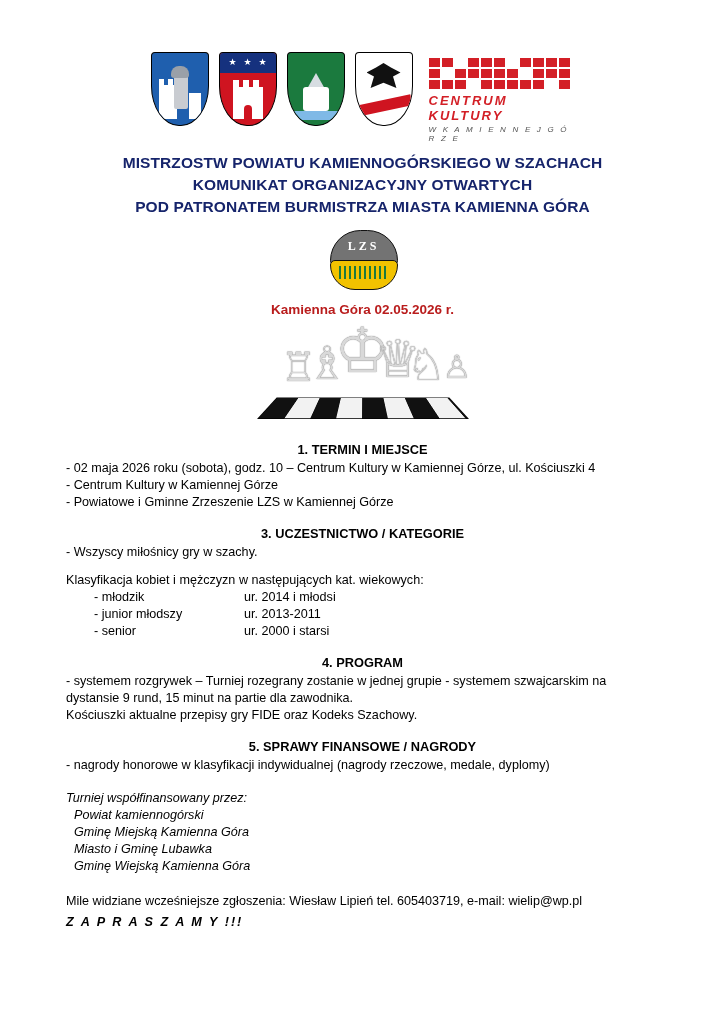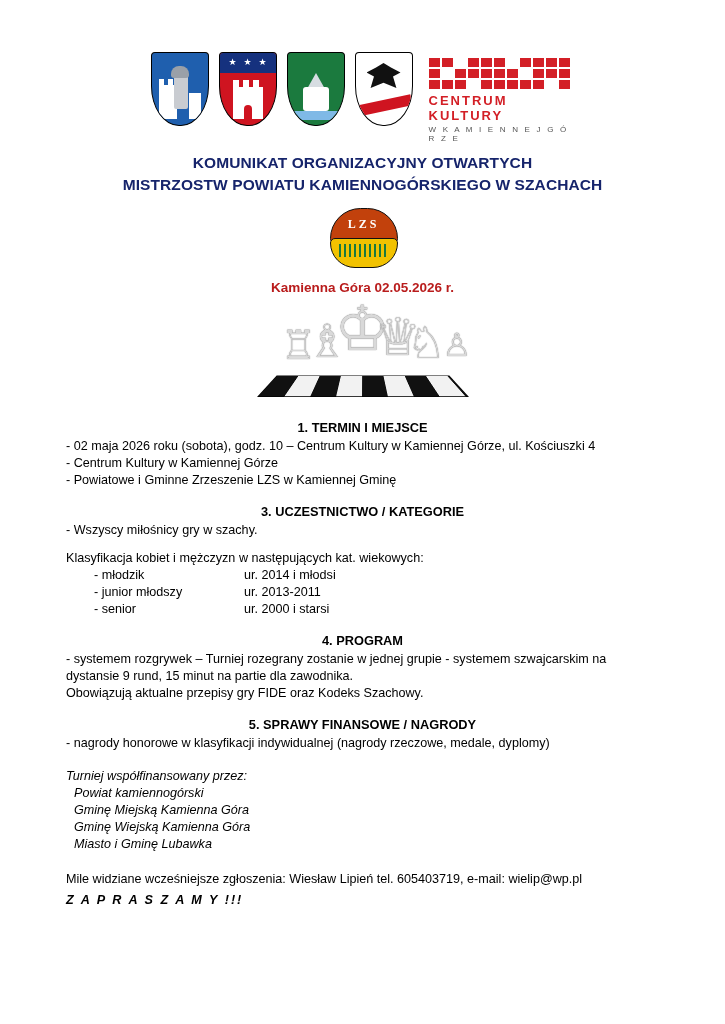"CENTRUM KULTURY" .ck-logo { font-style: none -> italic }
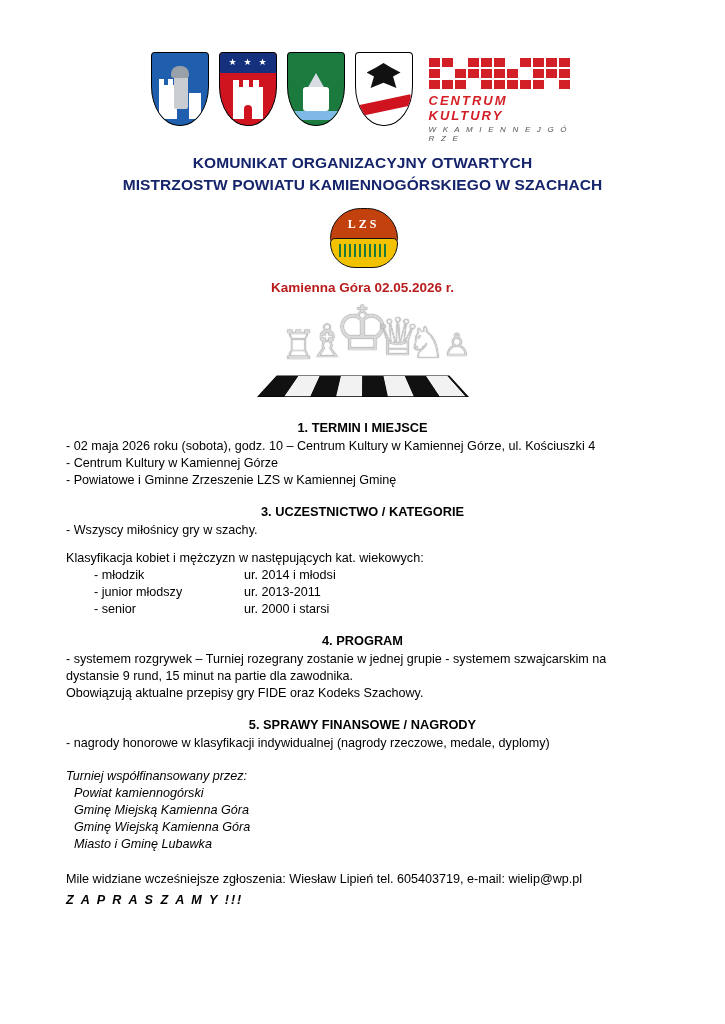"KOMUNIKAT ORGANIZACYJNY OTWARTYCH" div { order: before "MISTRZOSTW POWIATU KAMIENNOGÓRSKIEGO W" -> after "MISTRZOSTW POWIATU KAMIENNOGÓRSKIEGO W" }
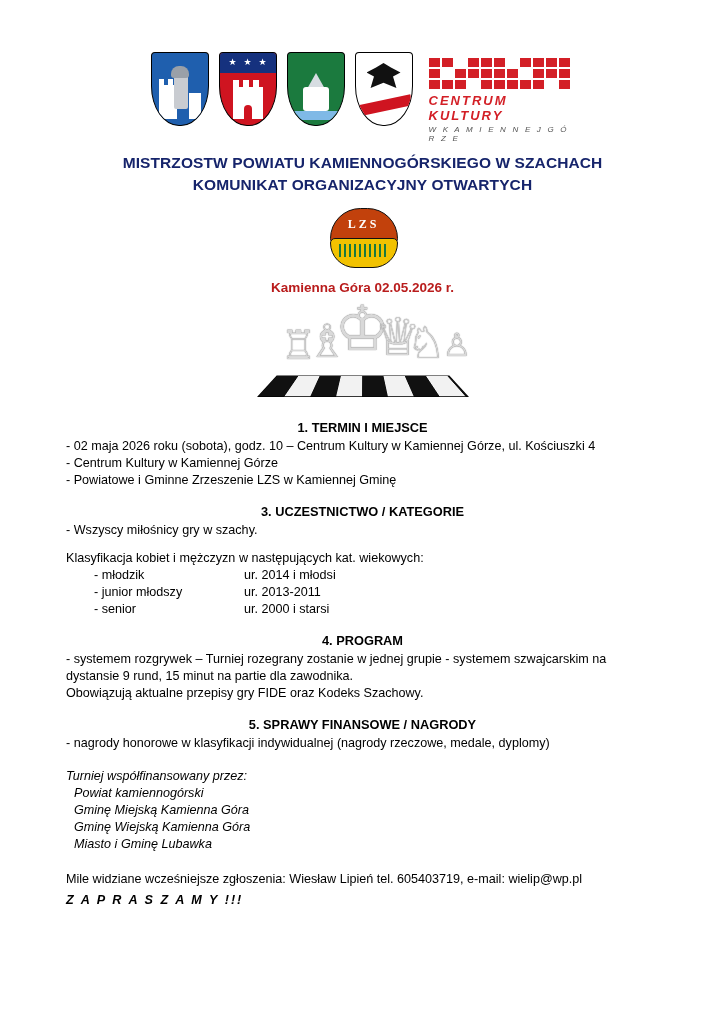"POD PATRONATEM BURMISTRZA MIASTA" div { html: none -> <div>POD PATRONATEM BURMISTRZA MIASTA KAMIENNA GÓRA</div> }
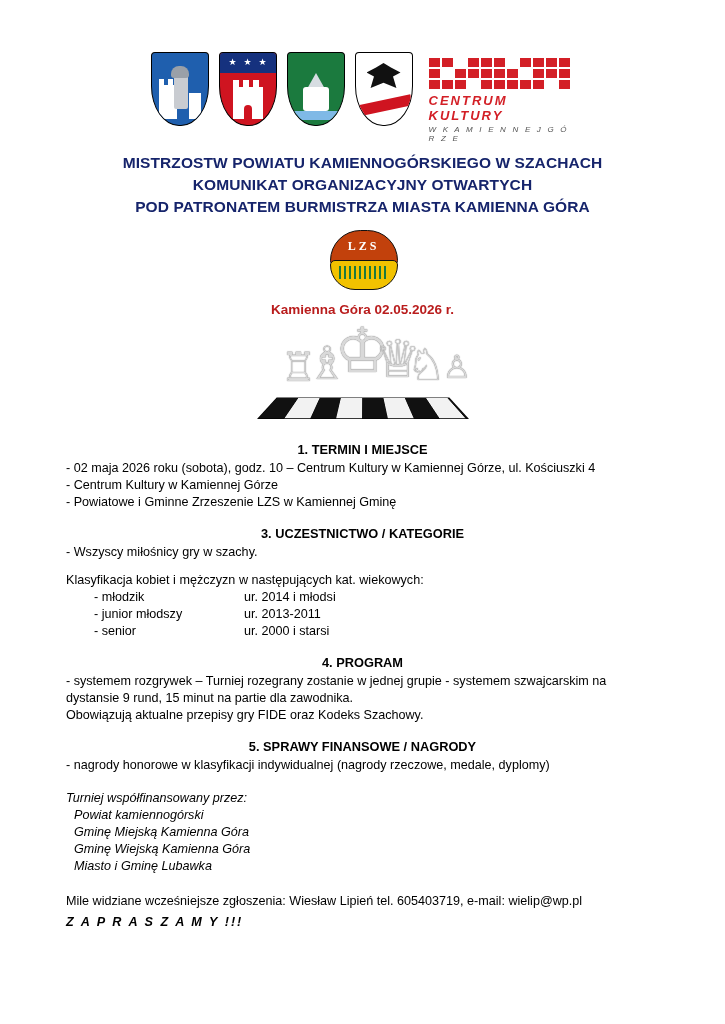"LZS" .lzs .top { background: #c2410c -> #737373 }
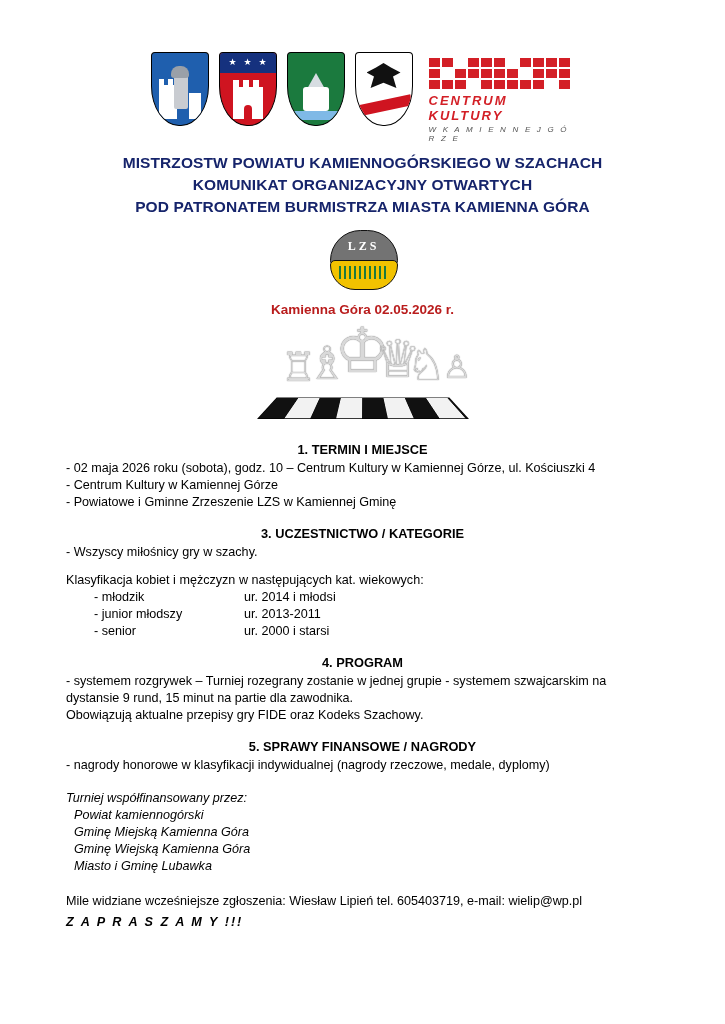"- Powiatowe i Gminne Zrzeszenie" p.line { text: Gminę -> Górze }
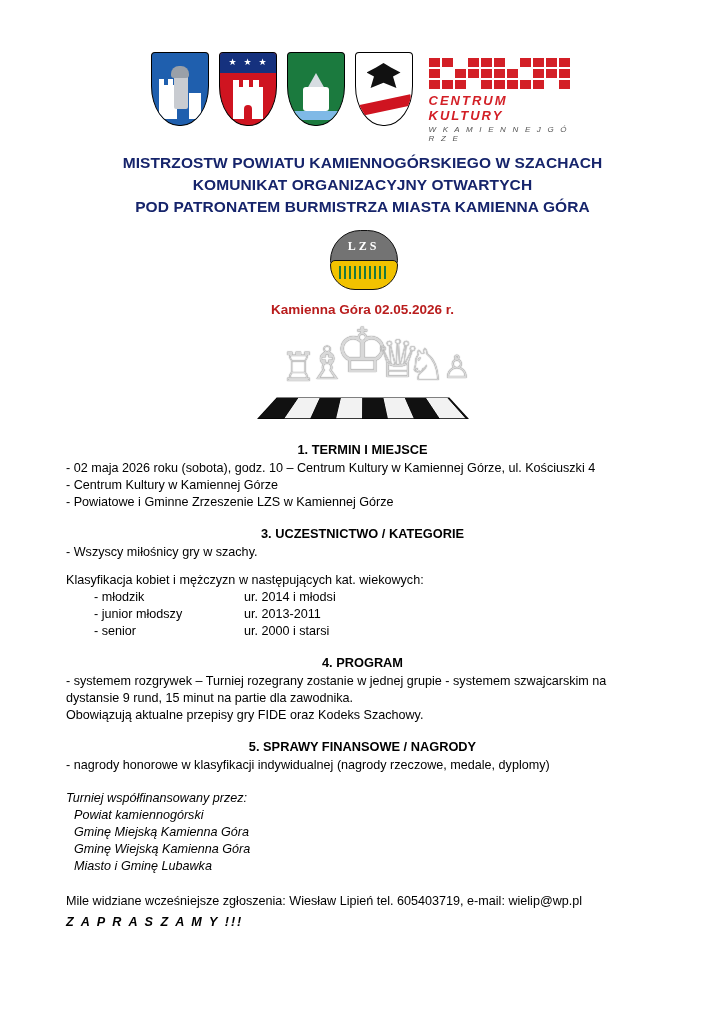"Obowiązują aktualne przepisy gry FIDE" p.line { text: Obowiązują -> Kościuszki }
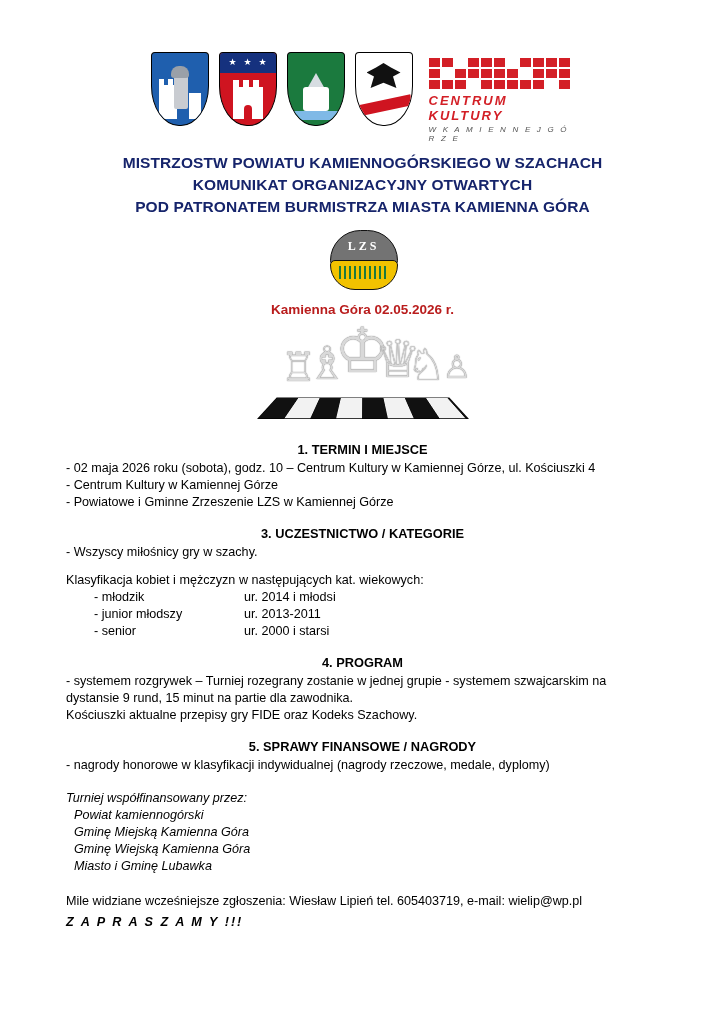"Gminę Wiejską Kamienna Góra" div.indent { order: before "Miasto i Gminę Lubawka" -> after "Miasto i Gminę Lubawka" }
